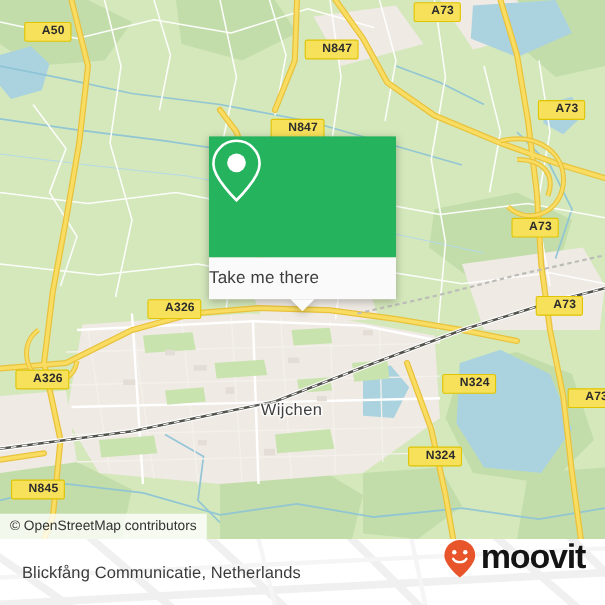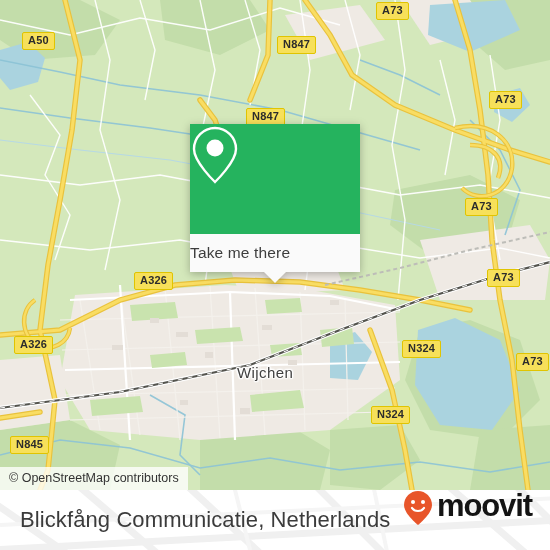"A73" .shield { padding: 1px 5px 2px 5px -> 1px 5px 2px 15px }
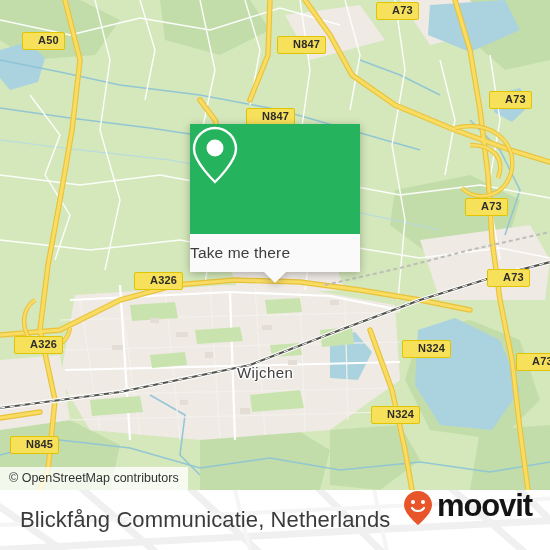"A50" div.shield { top: 32px -> 20px }
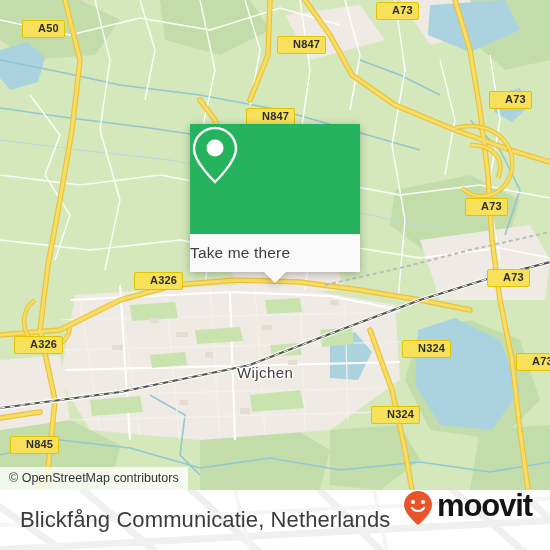"Blickfång Communicatie, Netherlands" .footer-title { font-size: 22px -> 15px }
